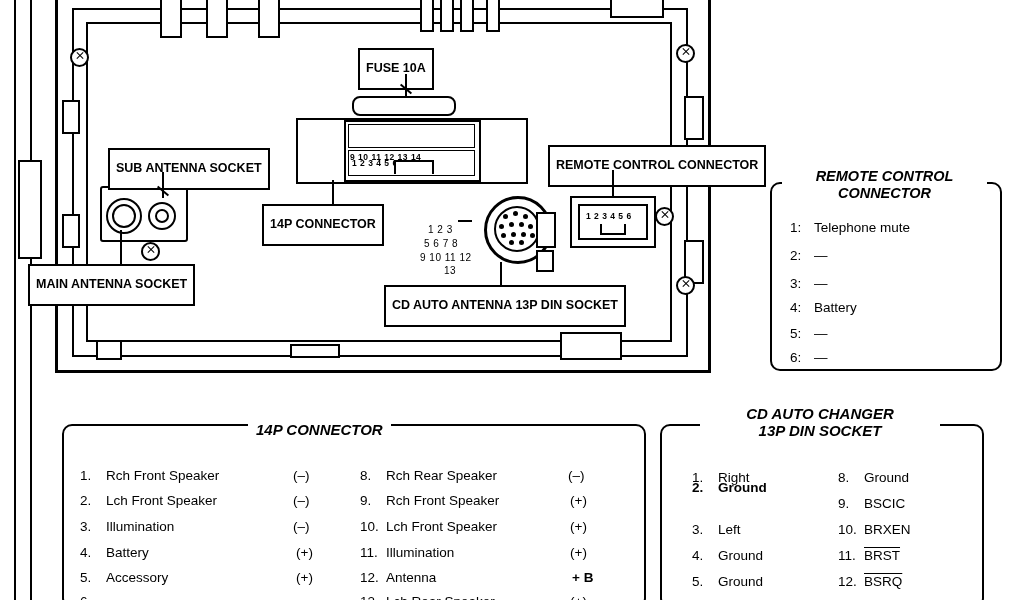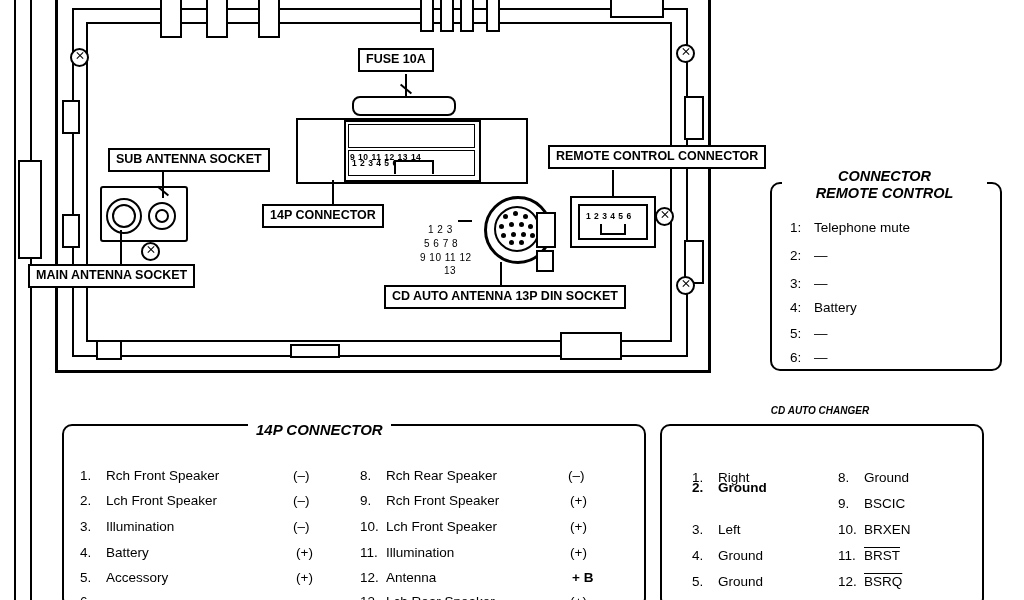"FUSE 10A" .lbl { padding: 3px 6px -> 12px 6px }
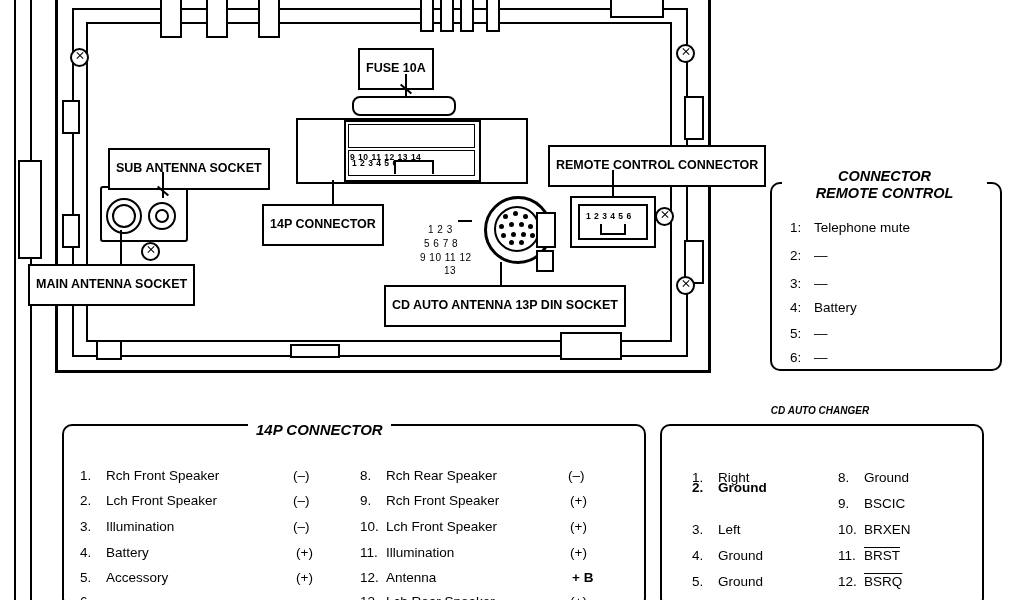"CONNECTOR" div { order: before "REMOTE CONTROL" -> after "REMOTE CONTROL" }
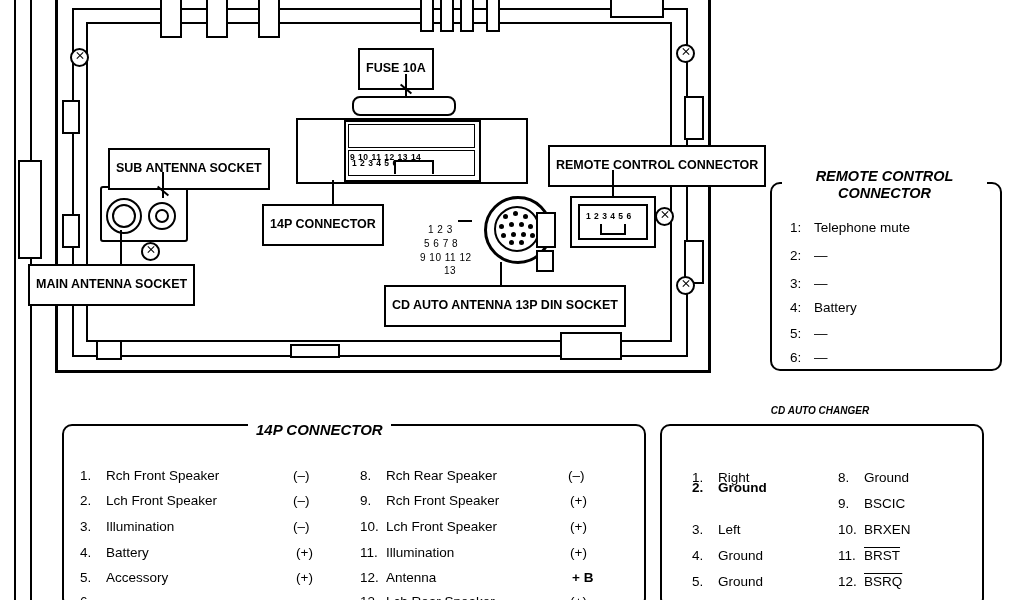"CD AUTO CHANGER" #cd-title { font-size: 10px -> 15px }
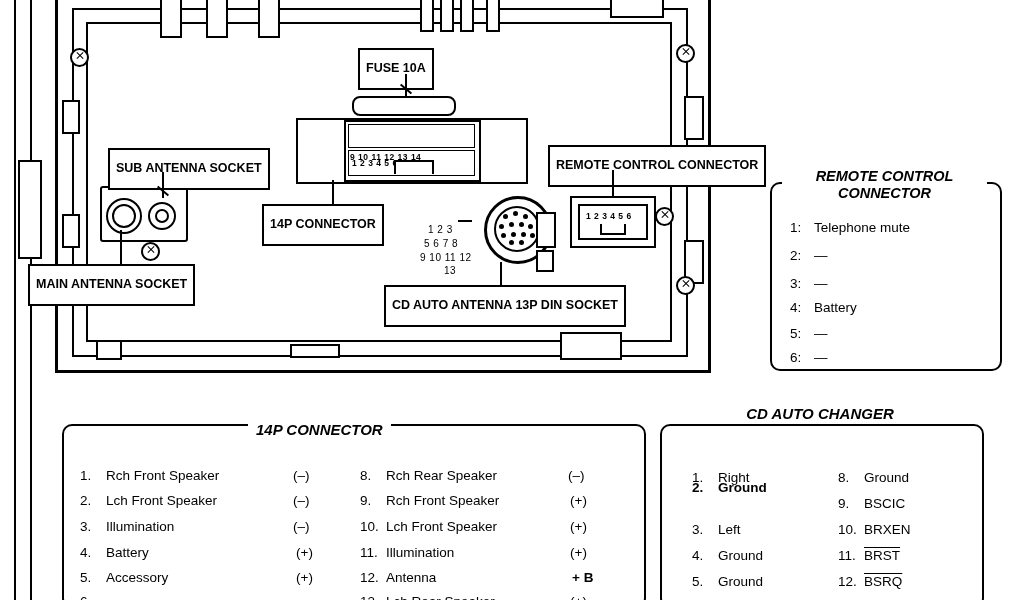"13P DIN SOCKET" div { html: none -> <div>13P DIN SOCKET</div> }
